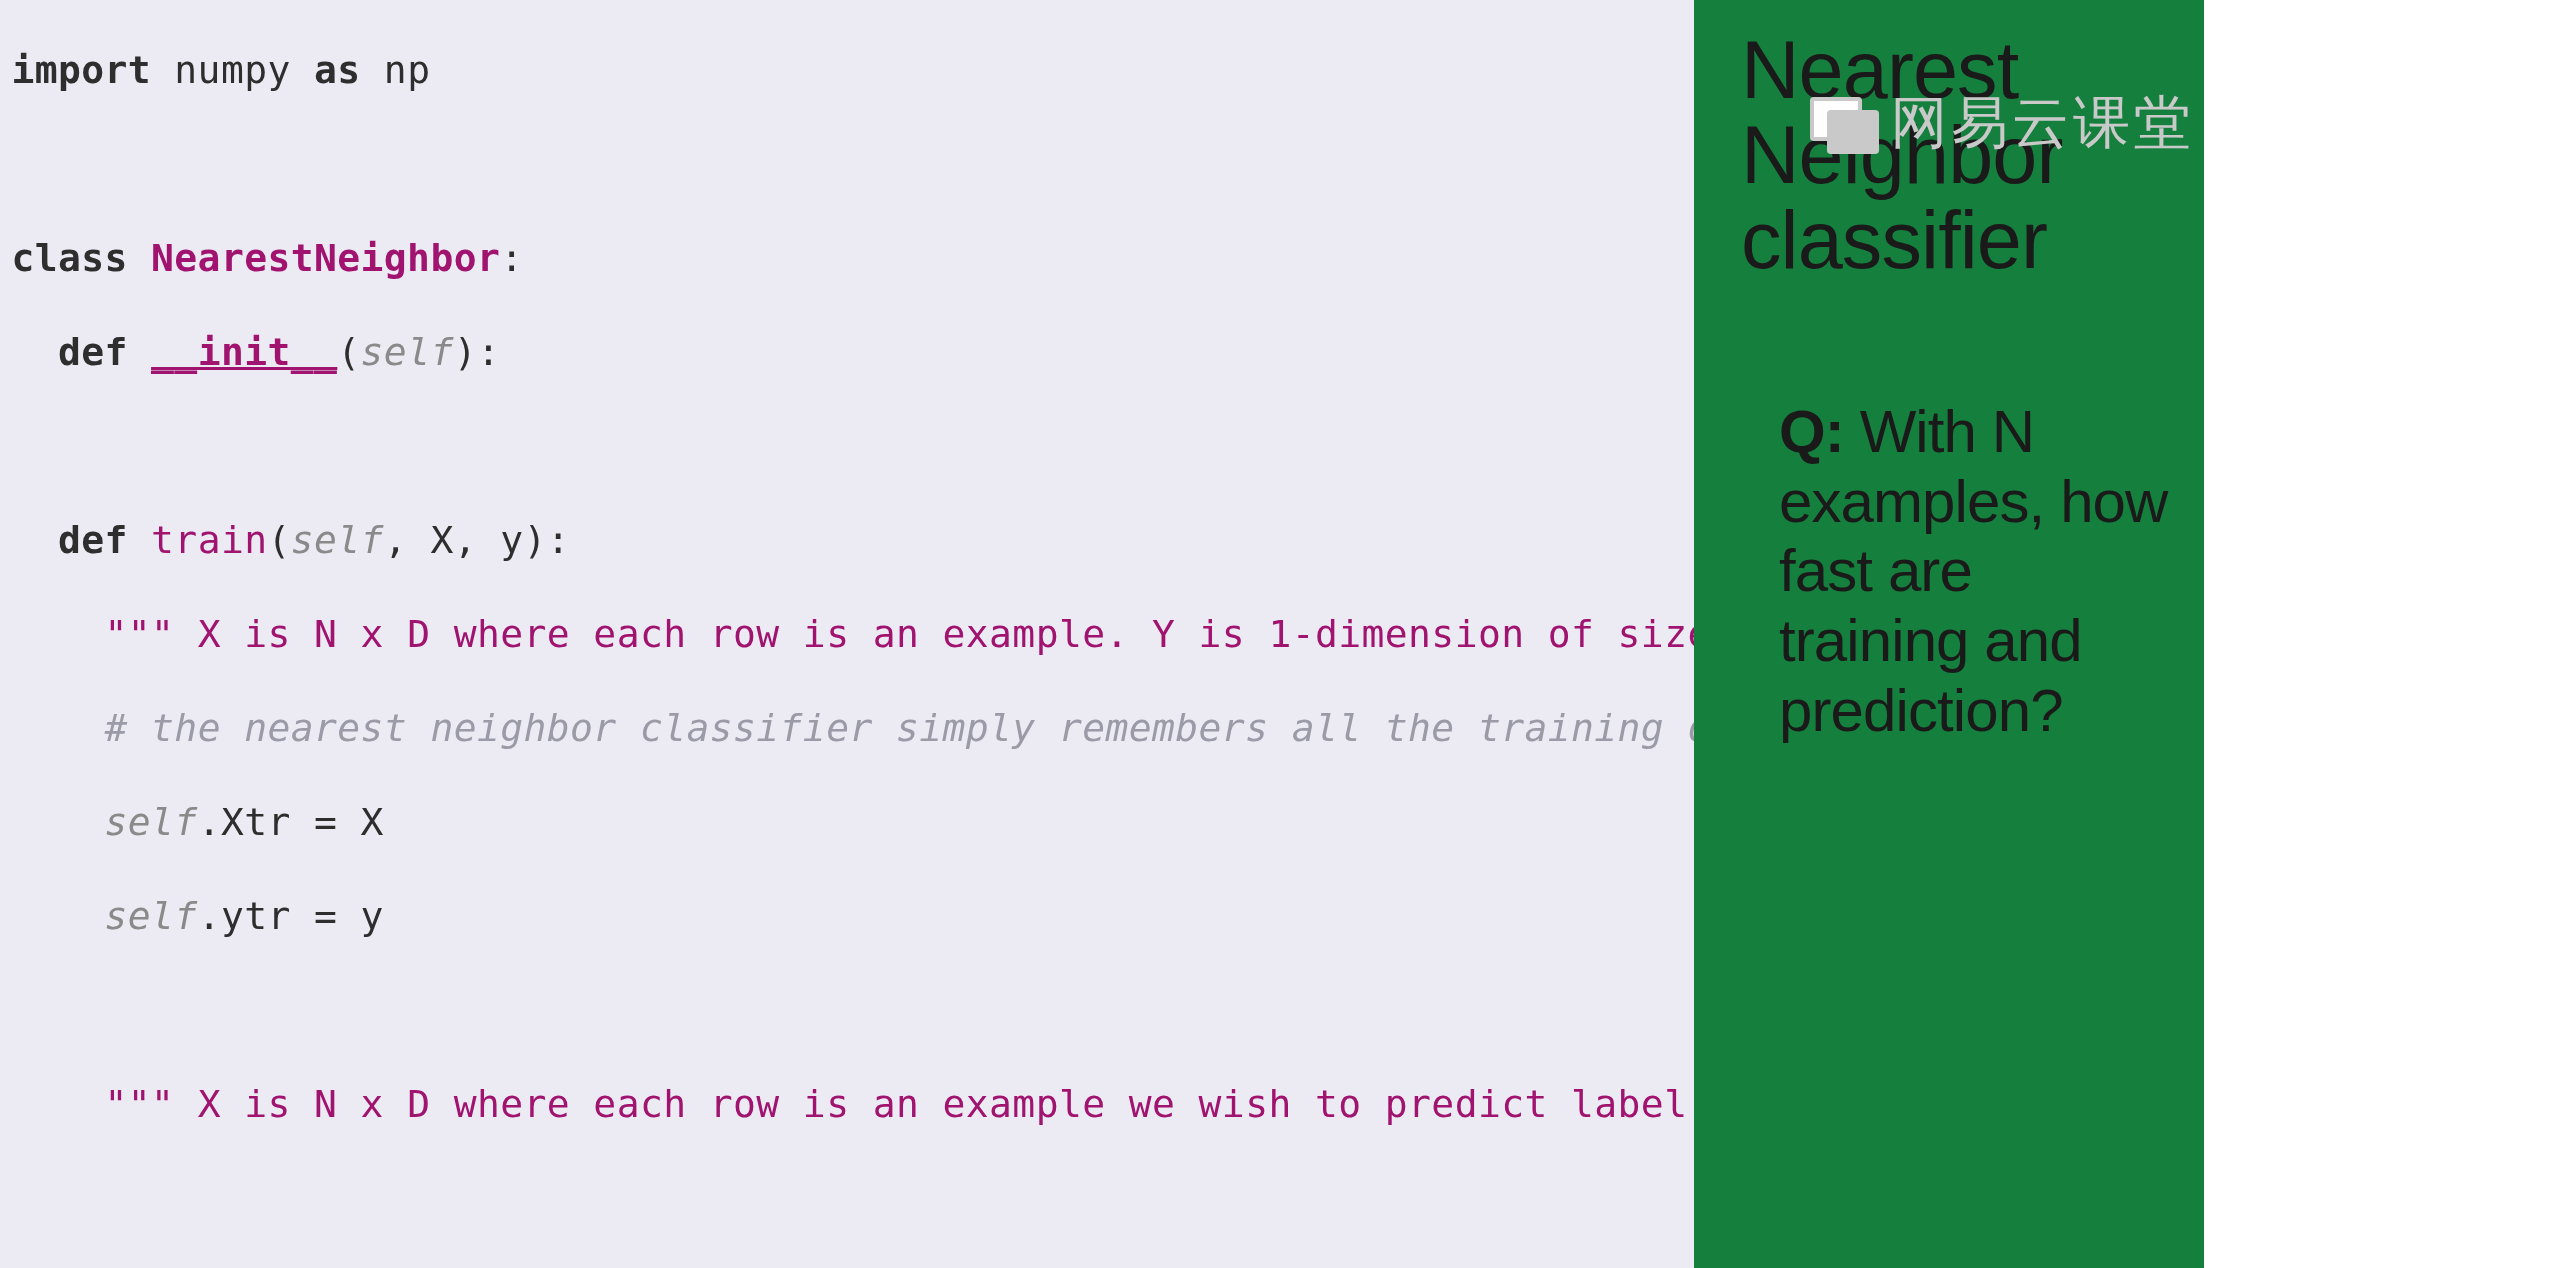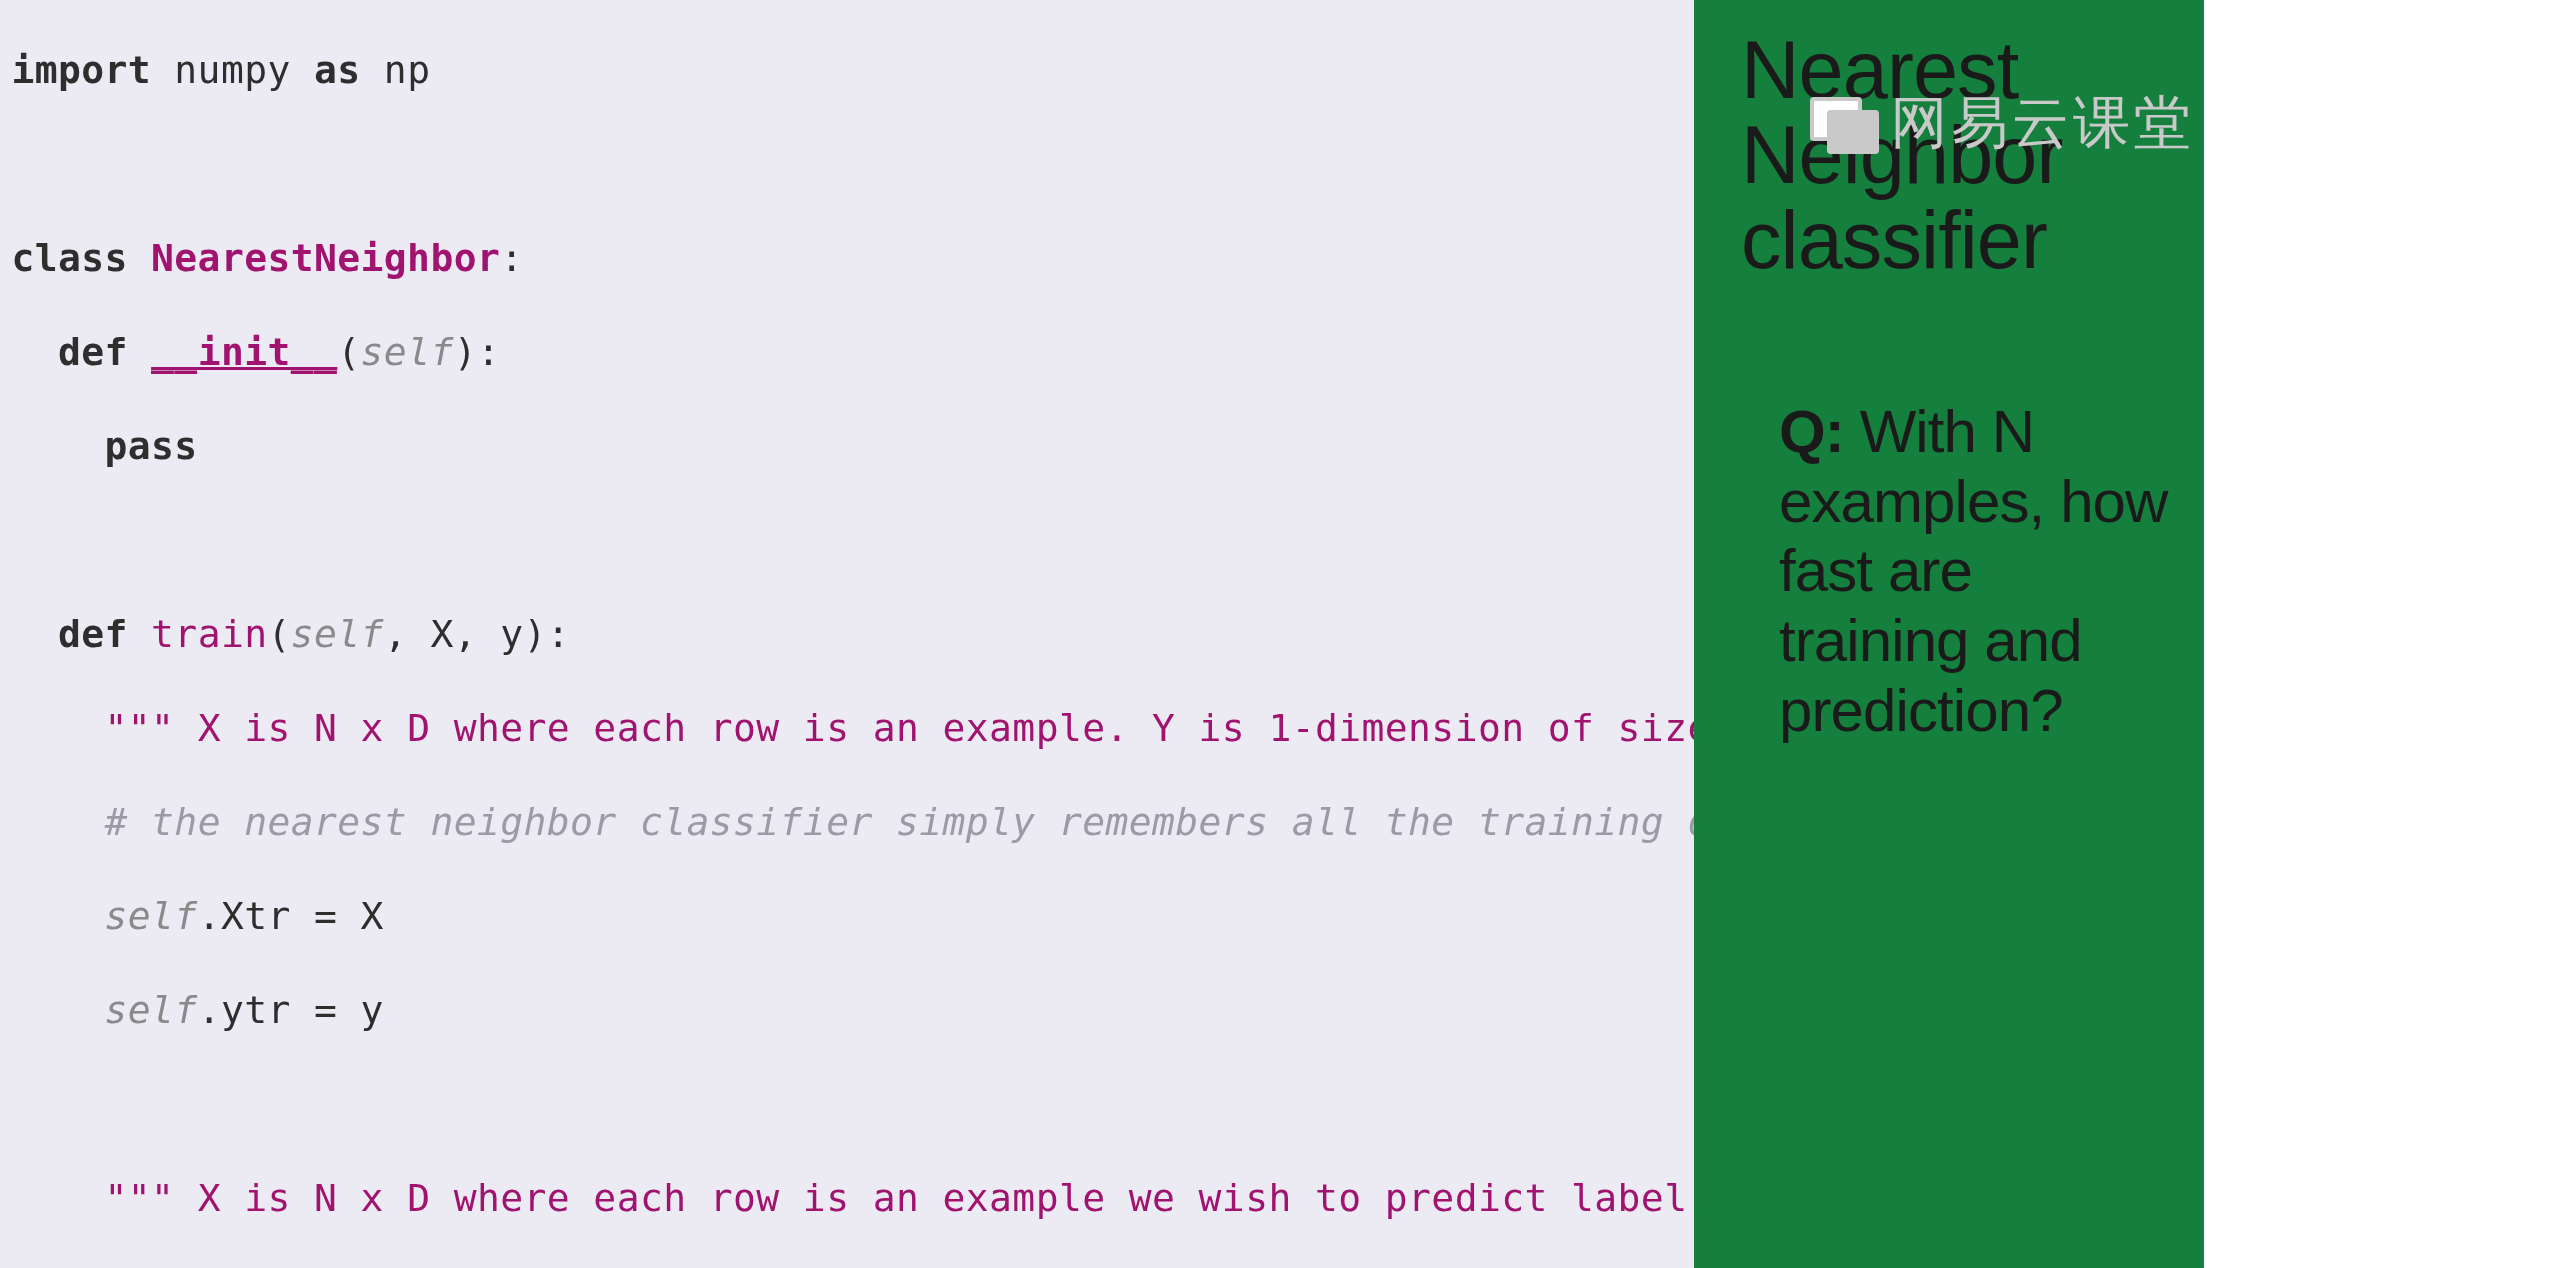"pass" div { html: <div><span> pass</span></div> -> none }
